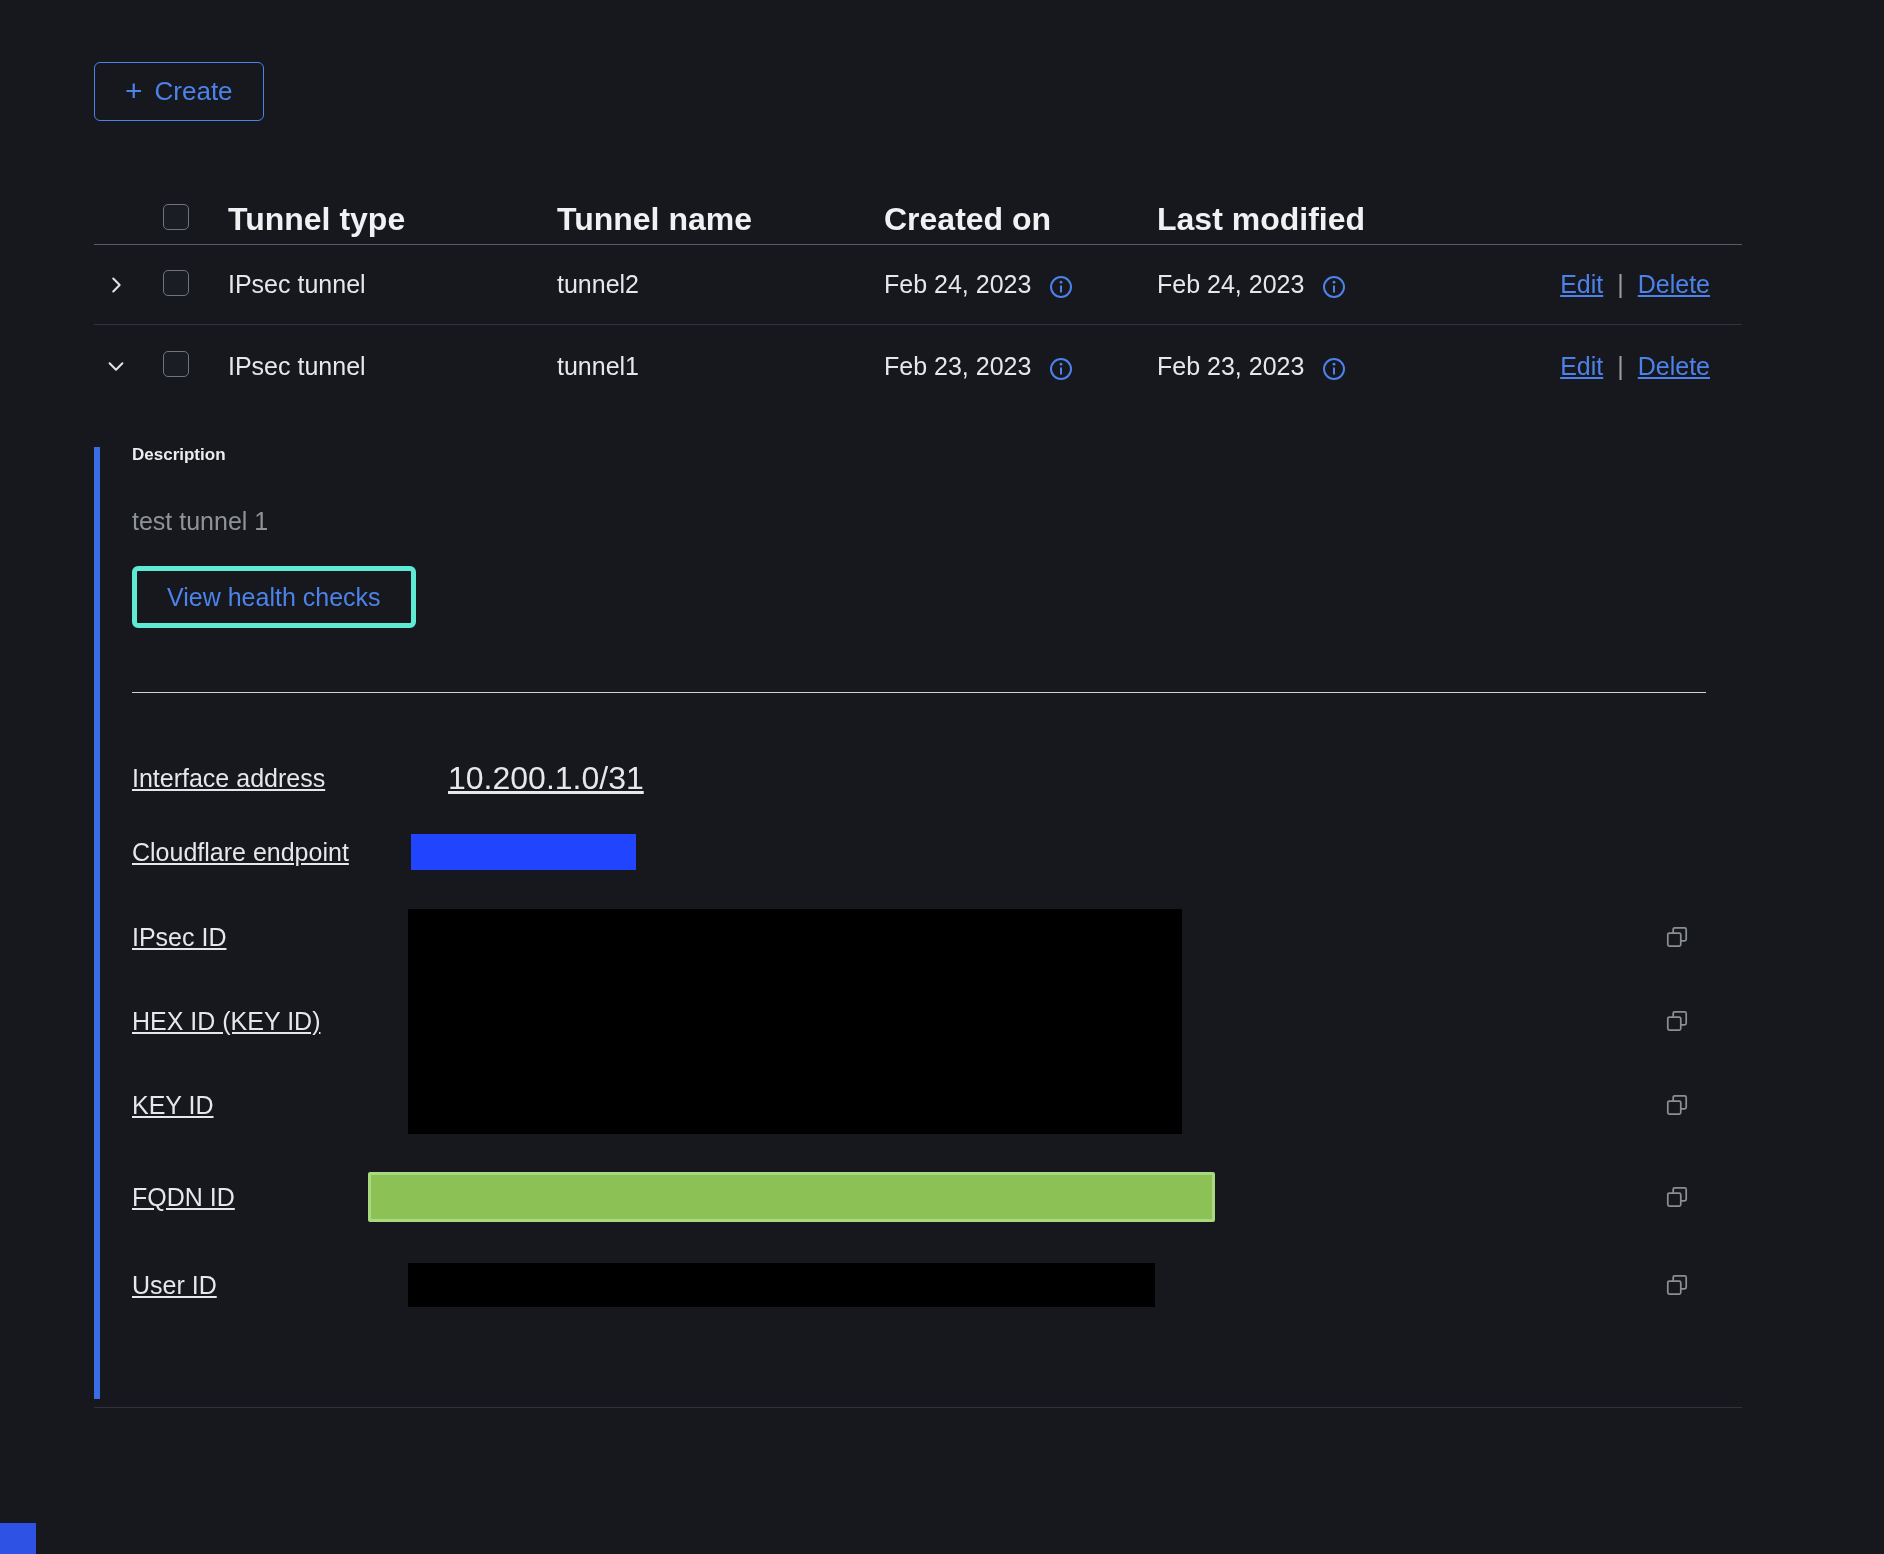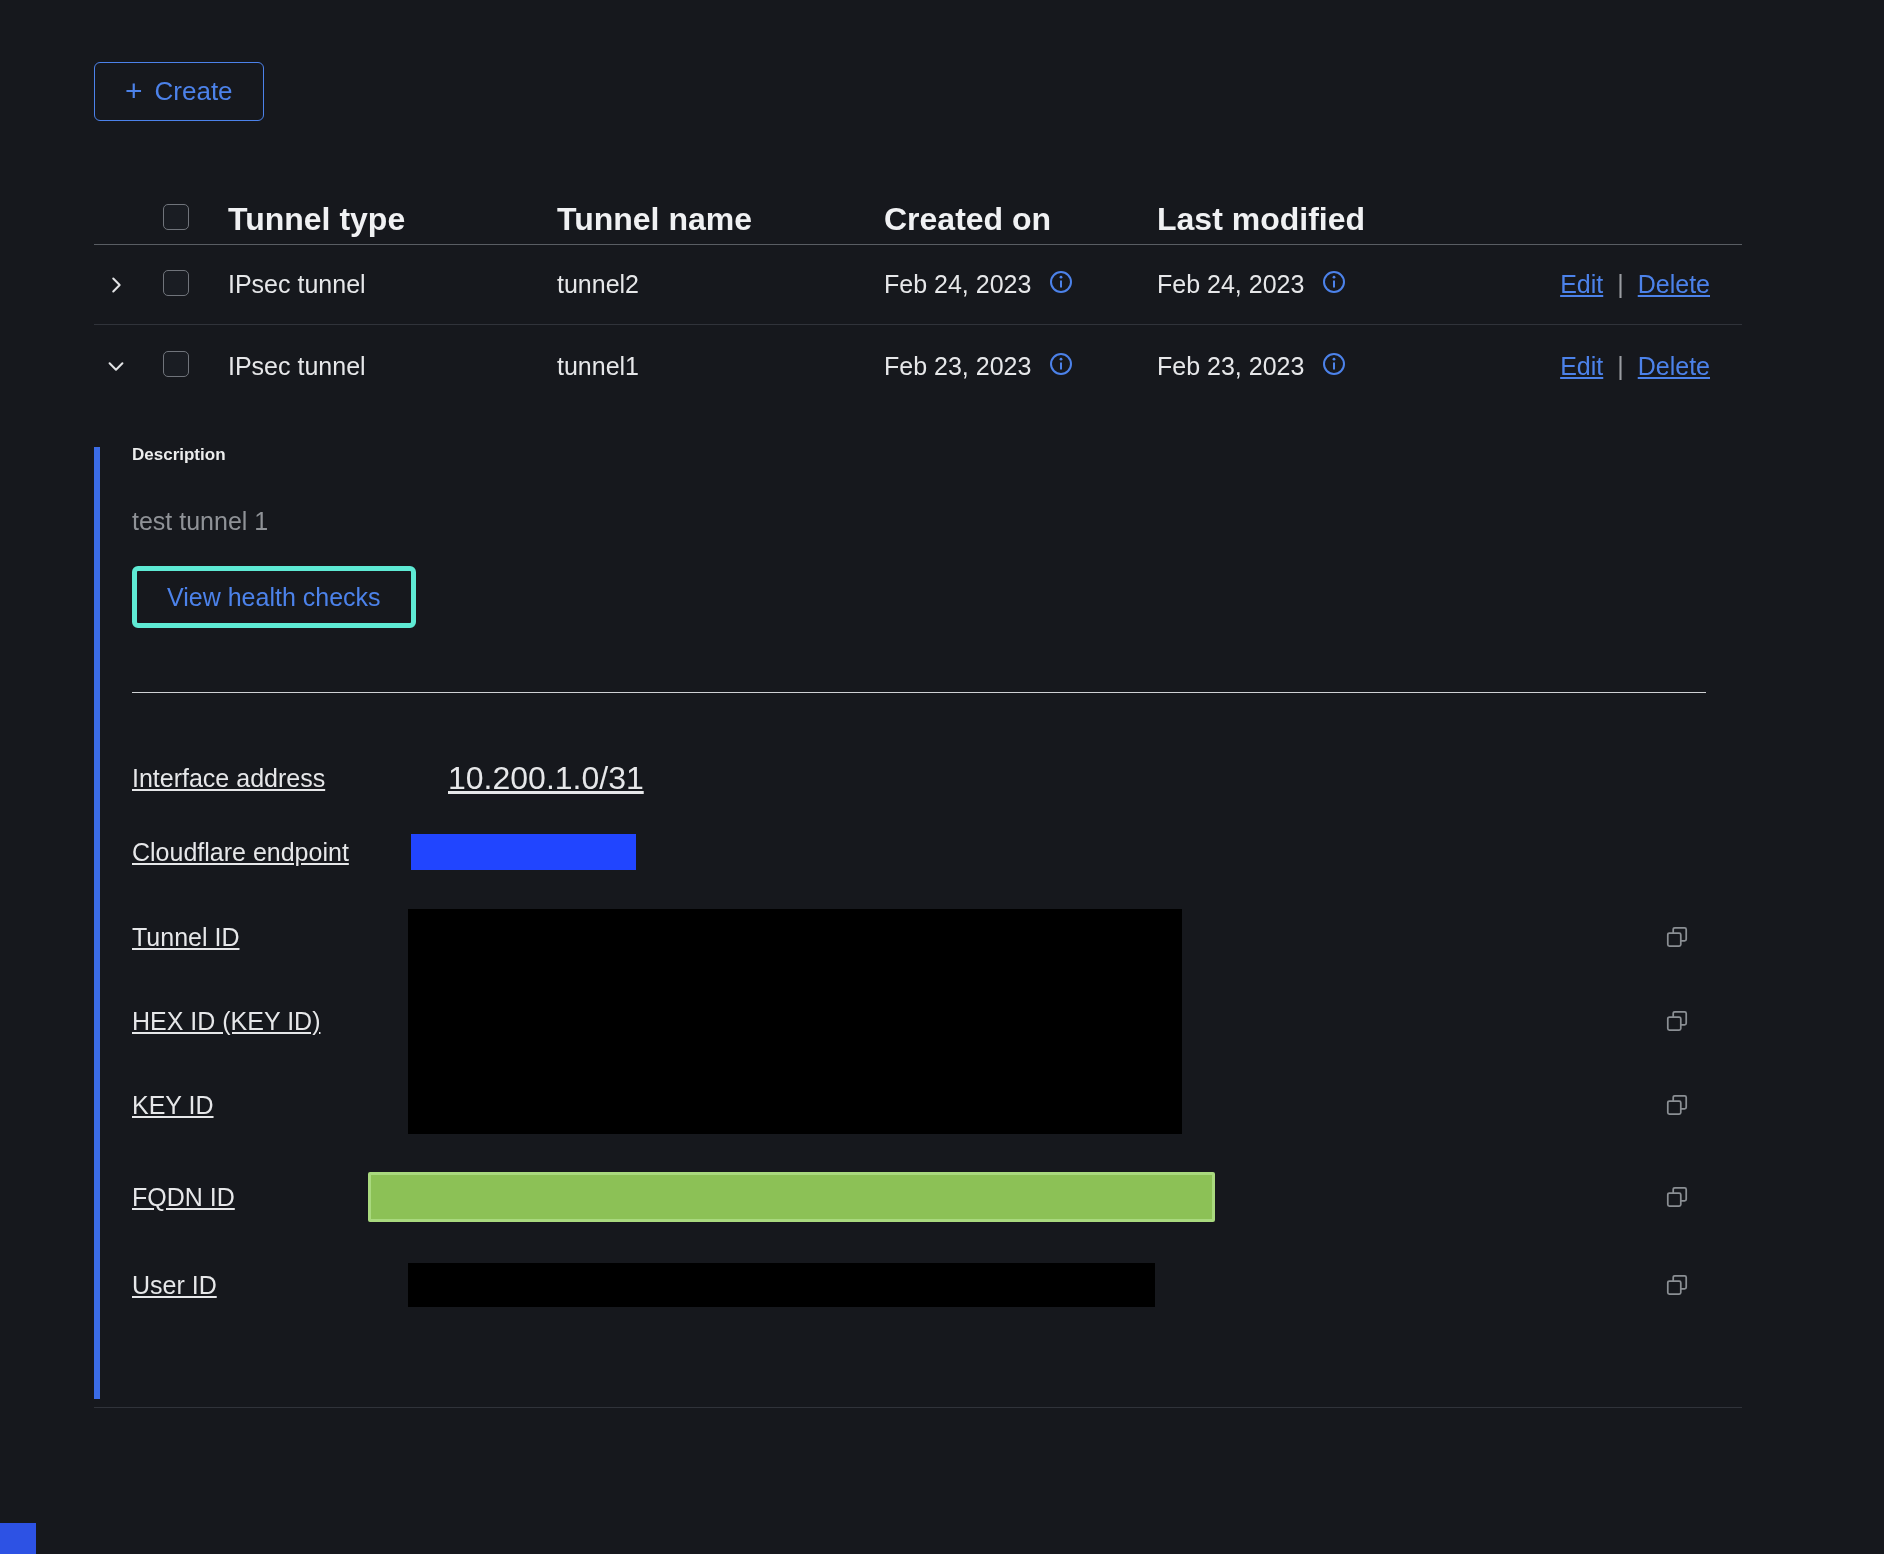"Feb 24, 2023" .date-cell { align-items: flex-start -> flex-end }
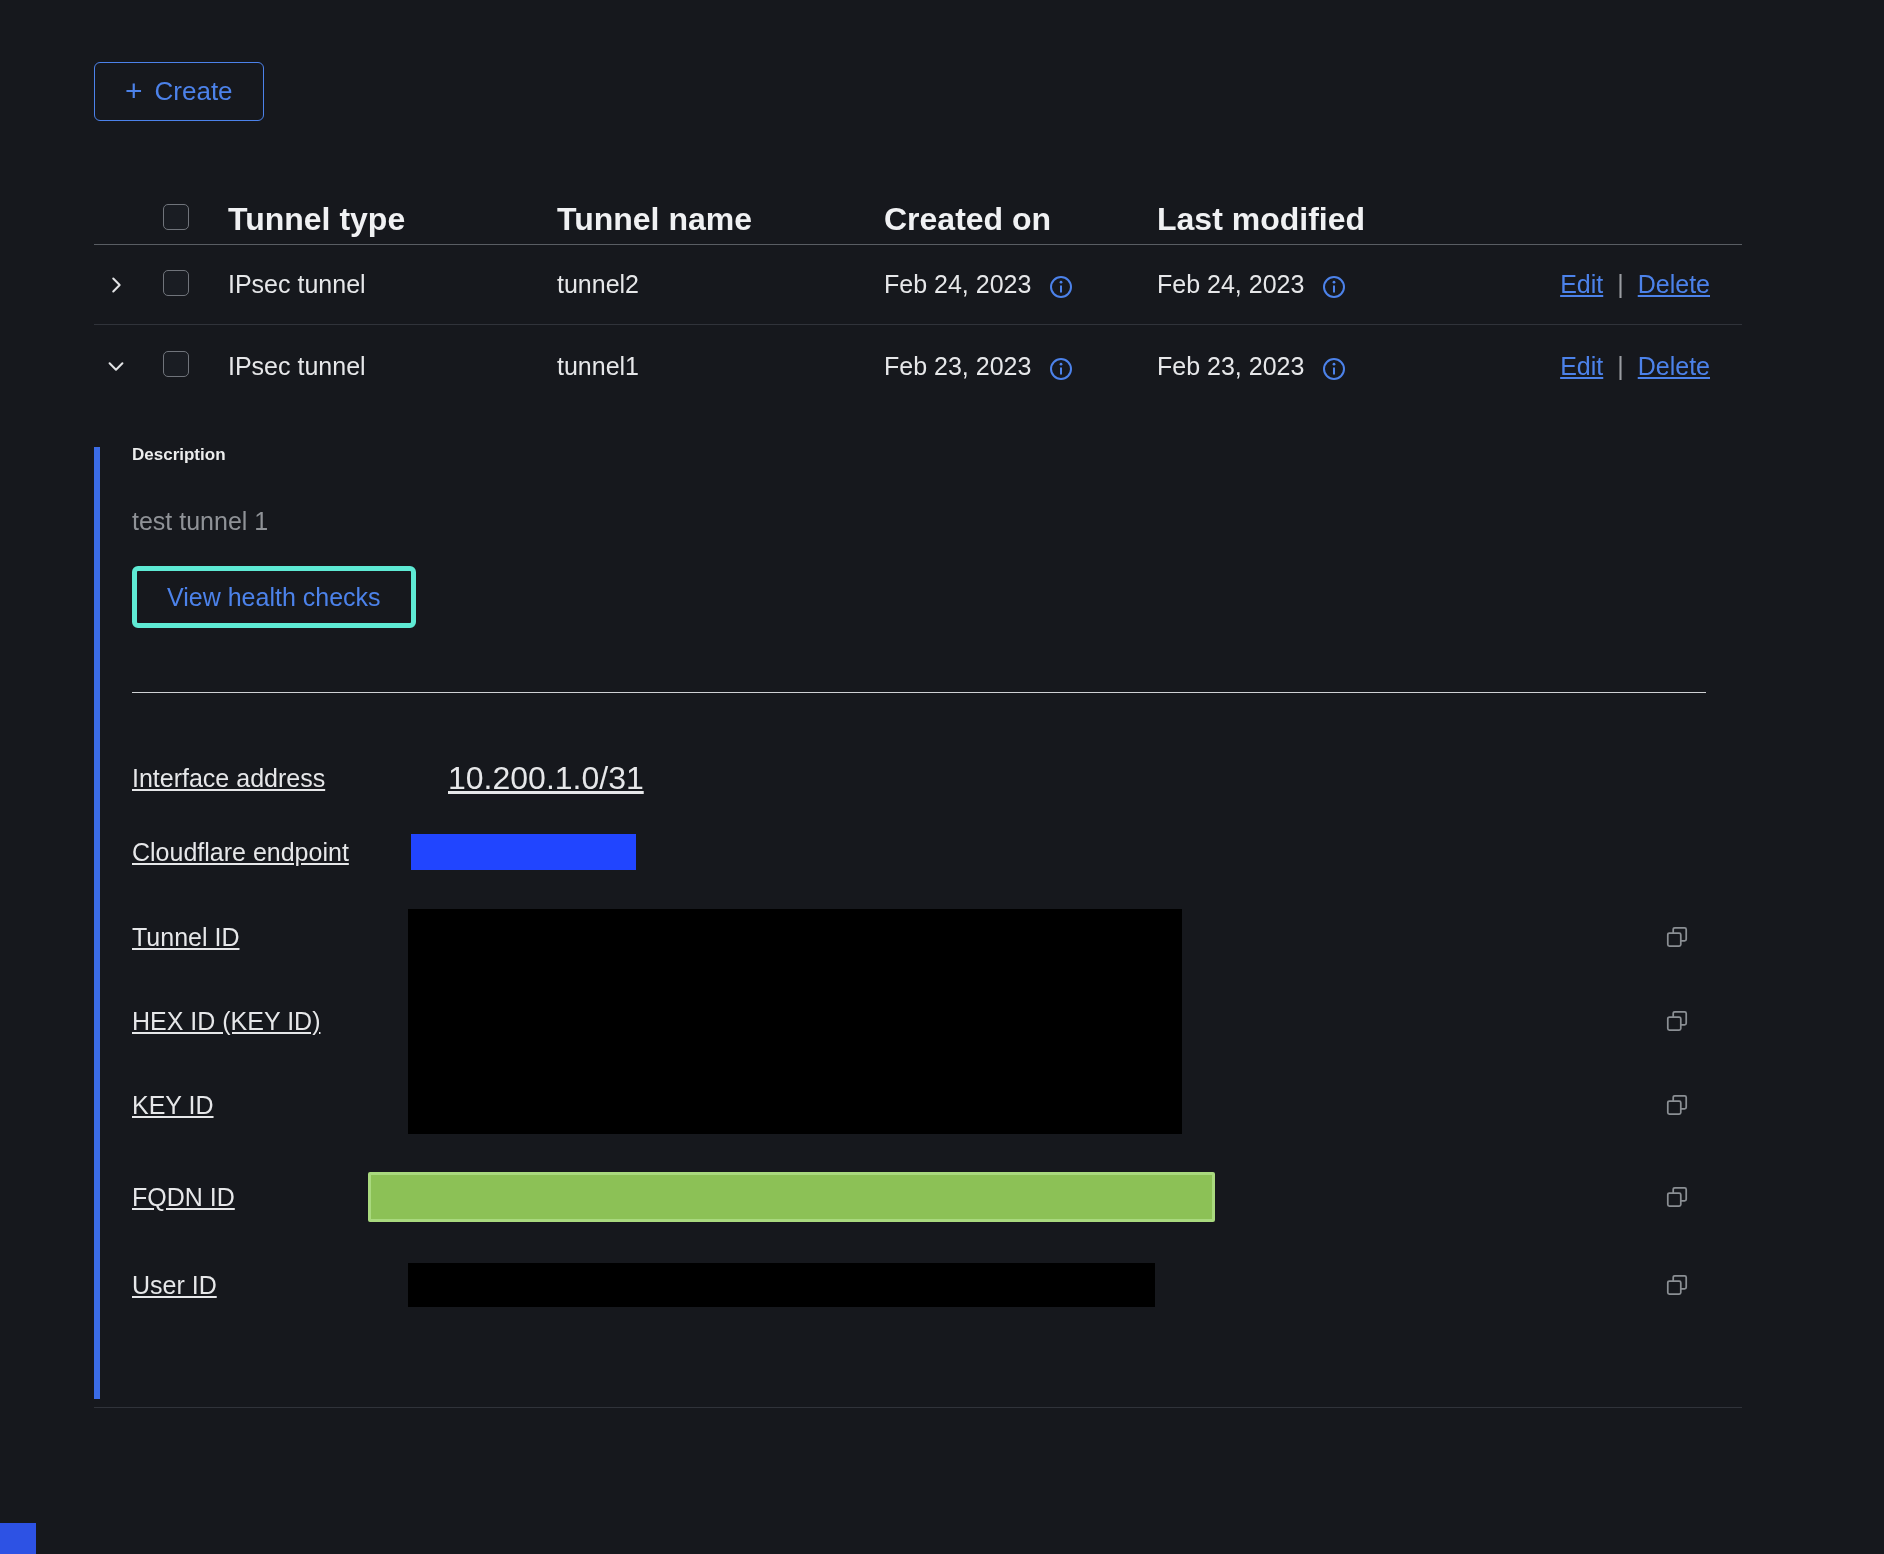"Tunnel ID" div.flabel { text: Tunnel -> IPsec }
